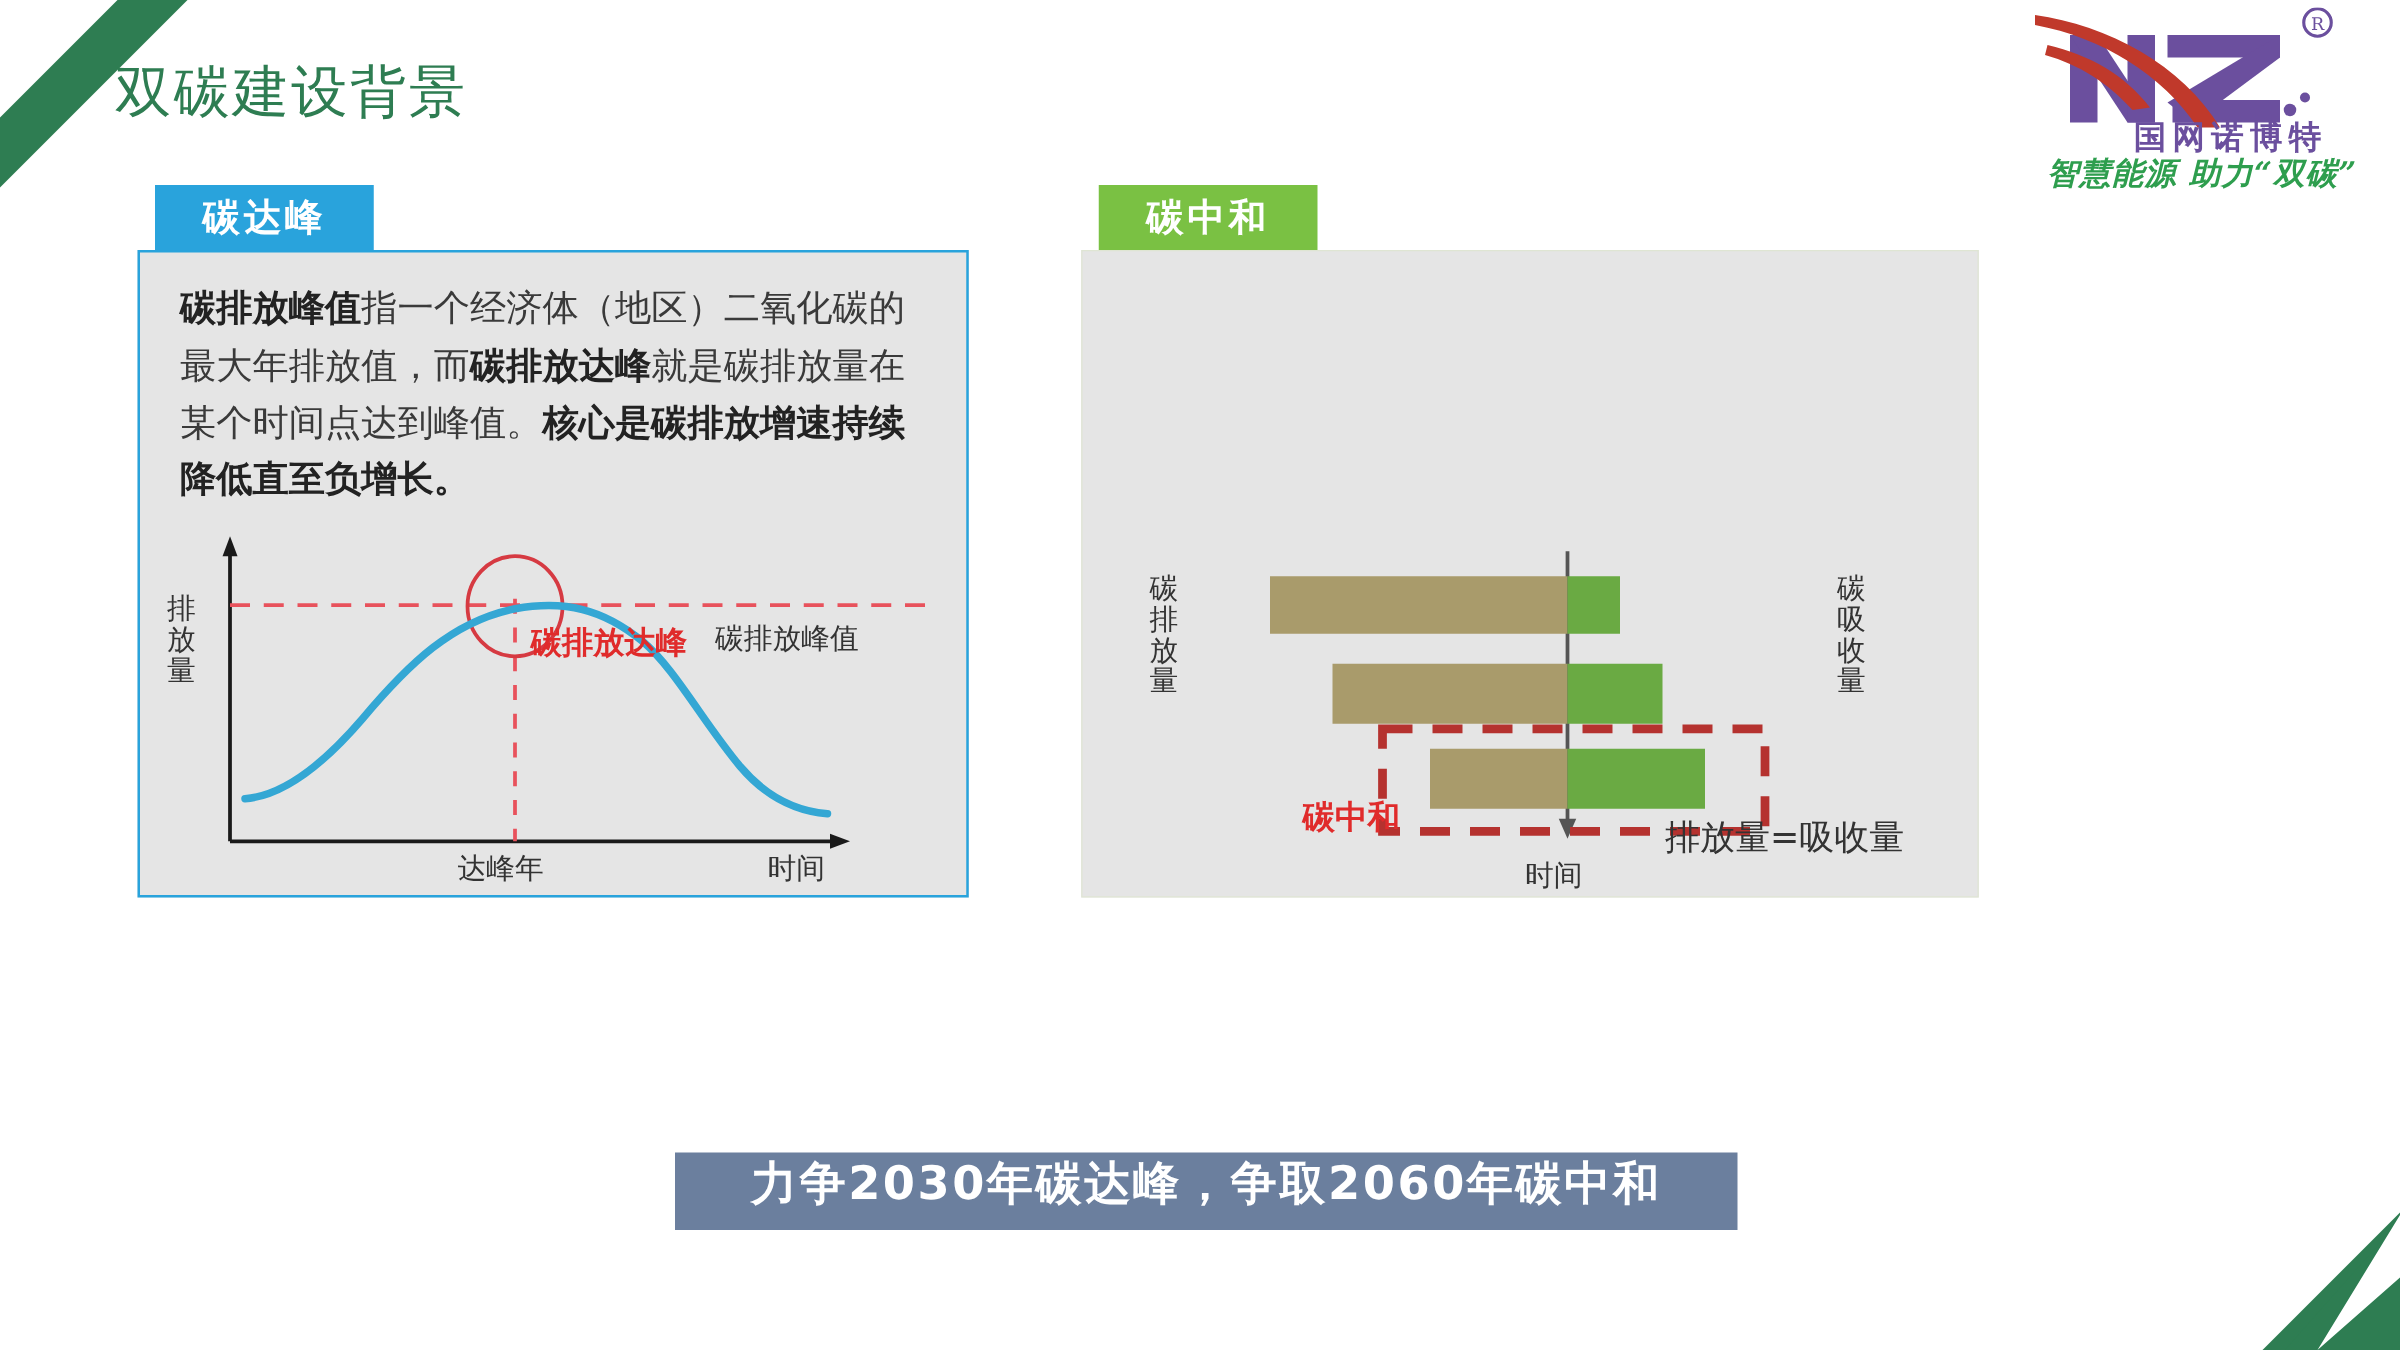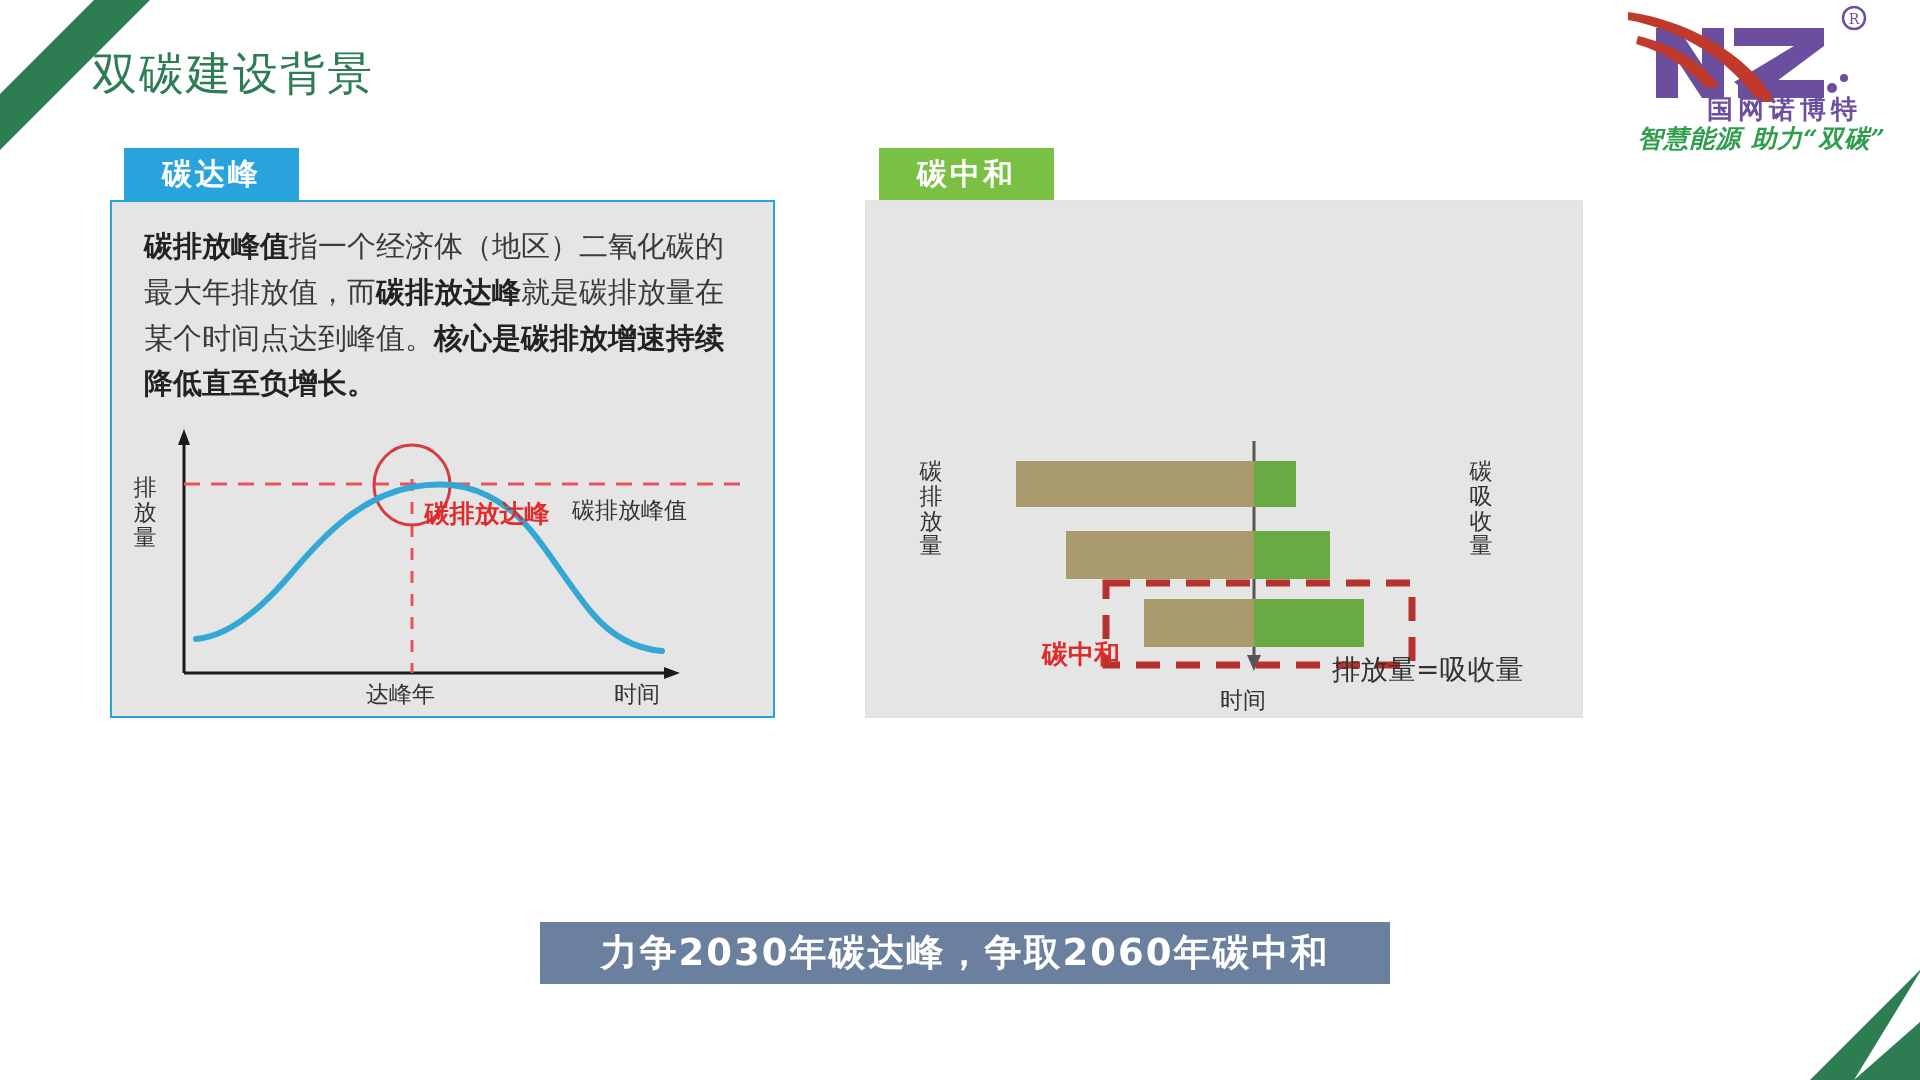"力争2030年碳达峰，争取2060年碳中和" .footer-banner { align-items: center -> flex-start }
